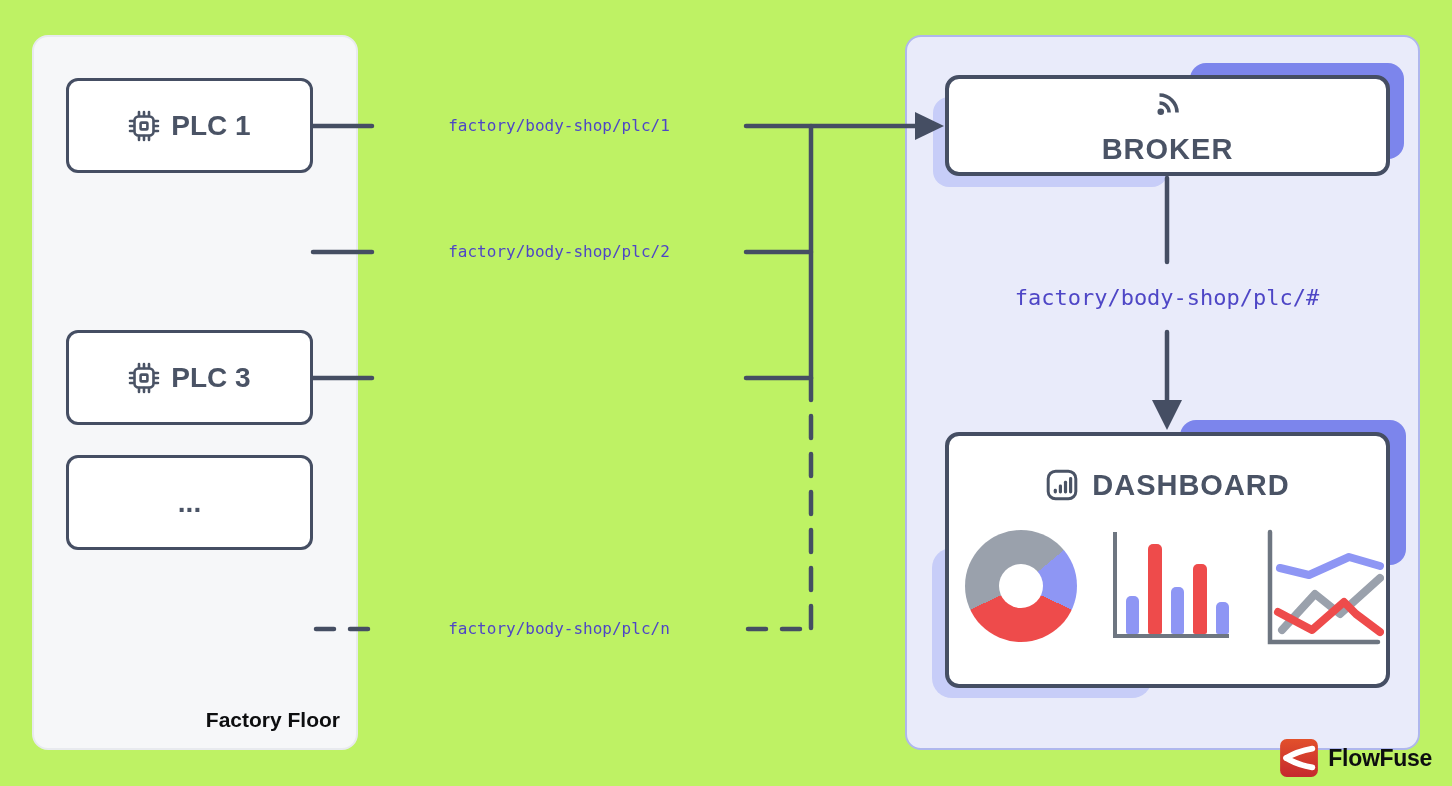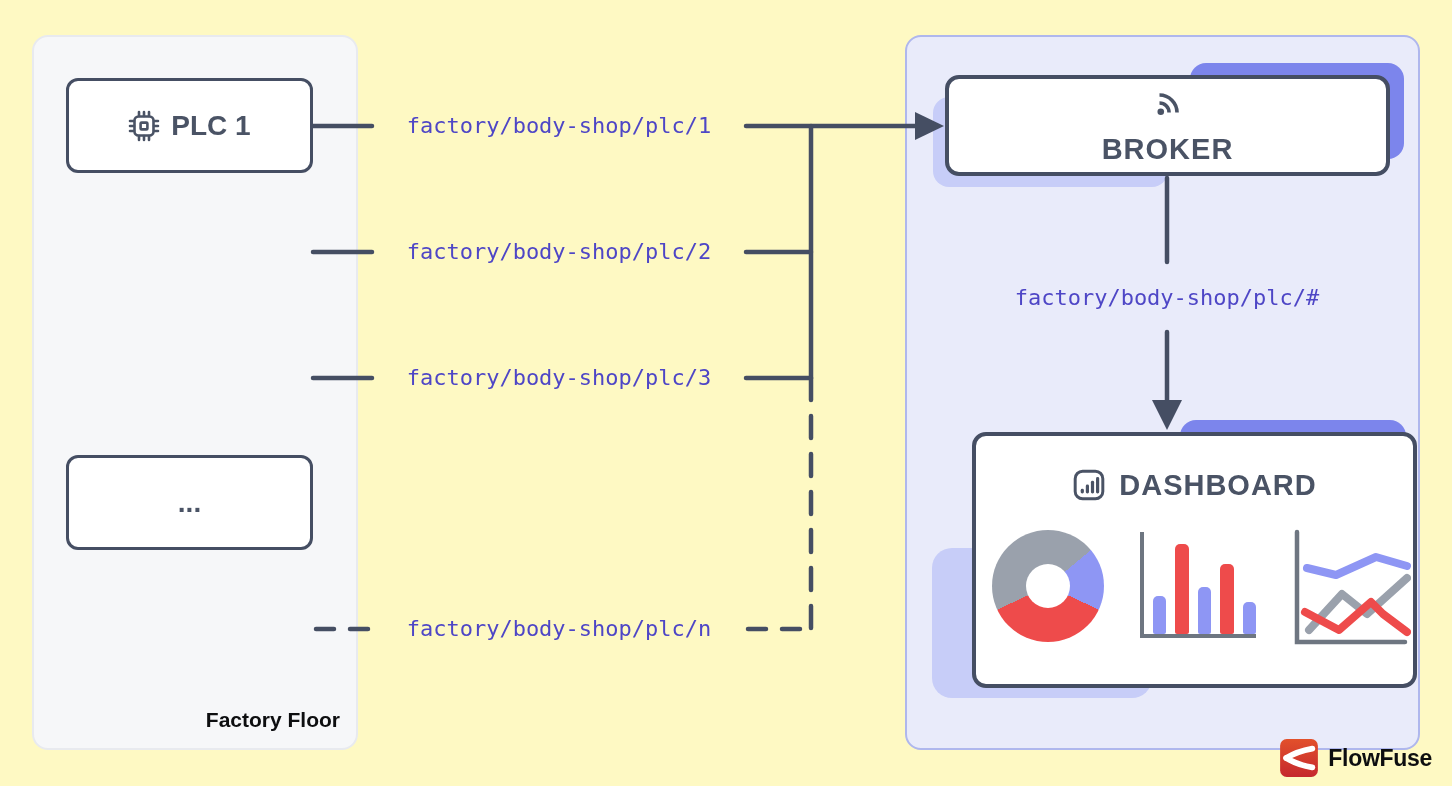"PLC 1" .stage { background: #fef9c3 -> #bef264 }
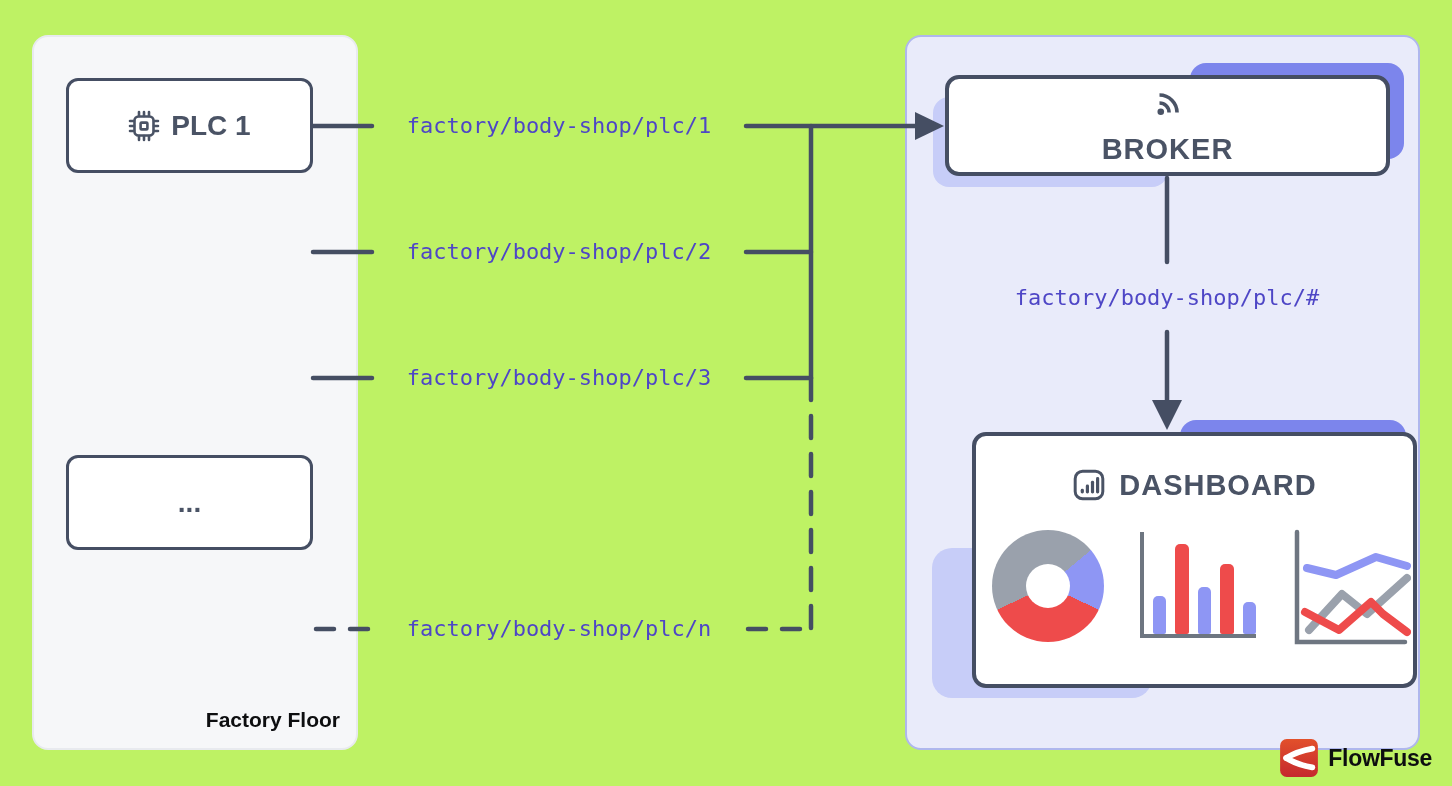"factory/body-shop/plc/1" .topic { font-size: 22px -> 16px }
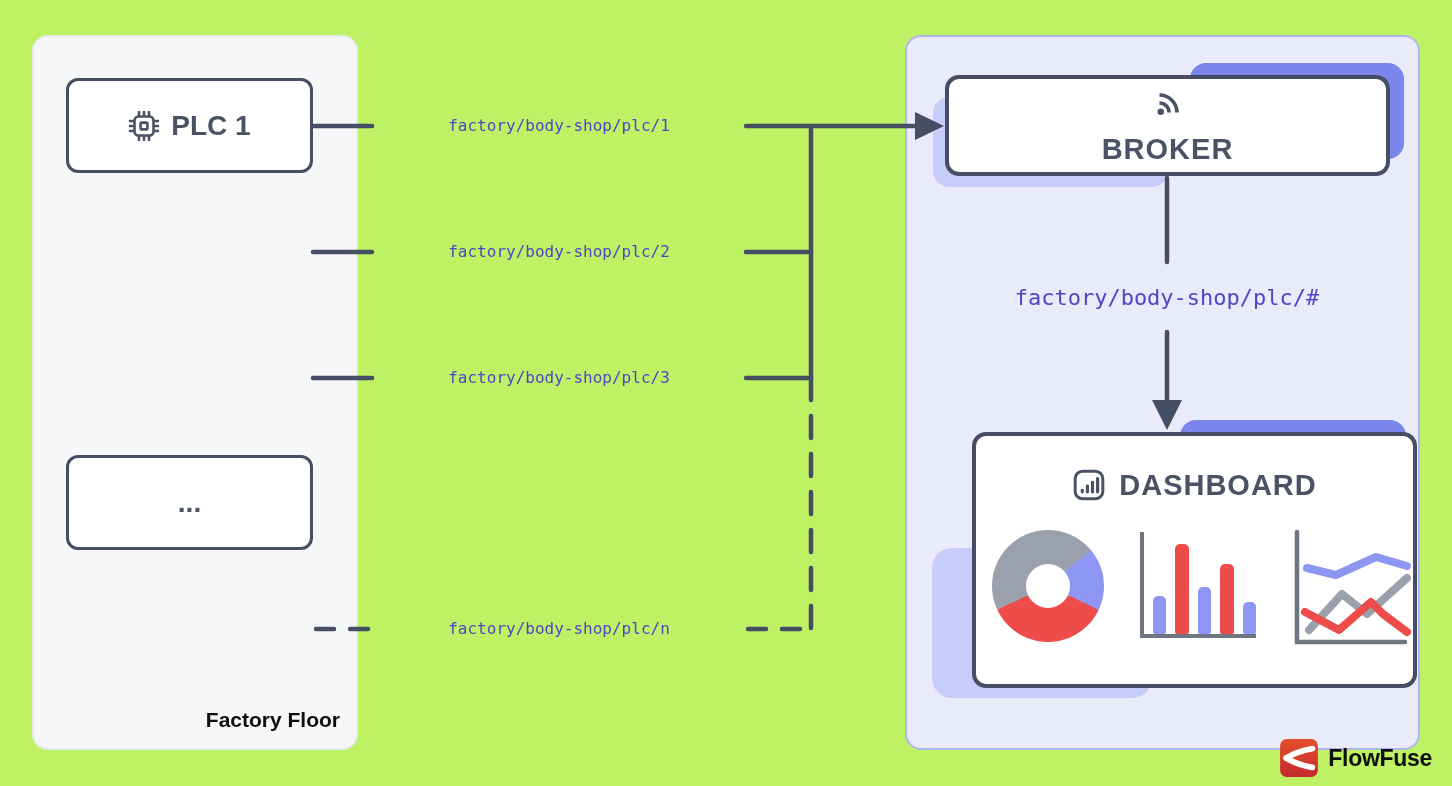"PLC 3" div.plc-box { html: none -> <div> <svg> <g> <rect></rect> <rect></rect> <path></path> </g> </svg> <span>PLC 3</span> </div> }
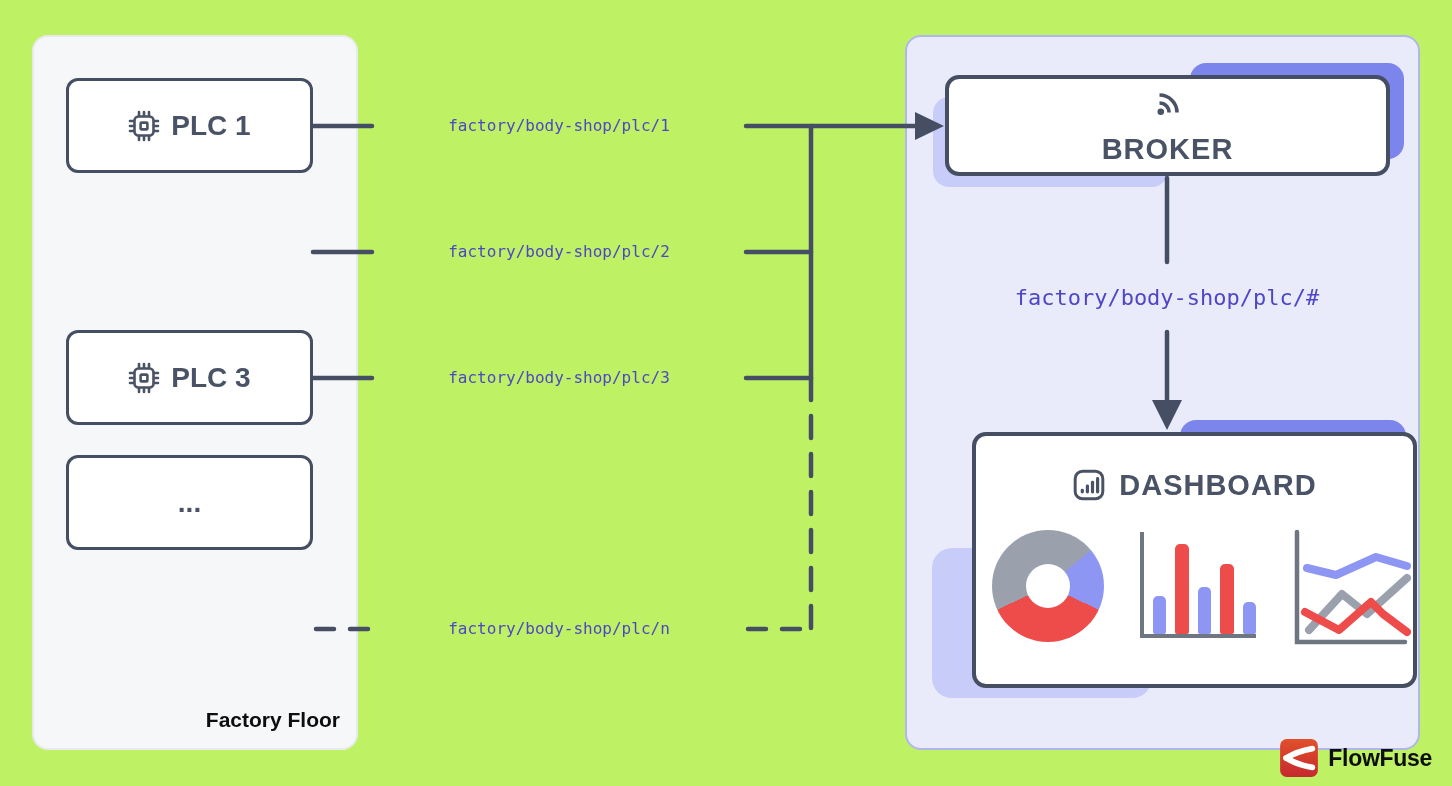"factory/body-shop/plc/3" div.topic { html: <div>factory/body-shop/plc/3</div> -> none }
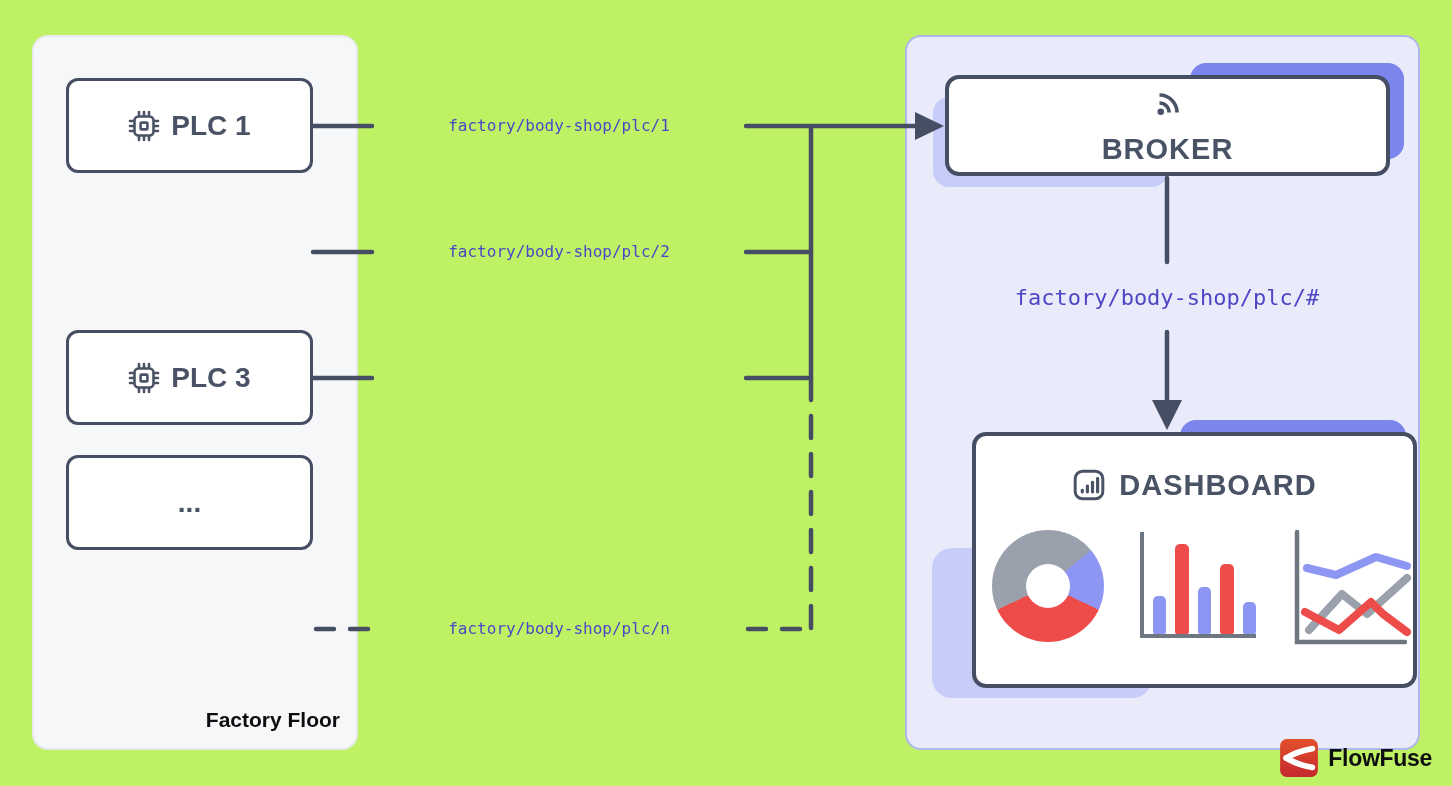"DASHBOARD" .dash-box { left: 972px -> 945px }
